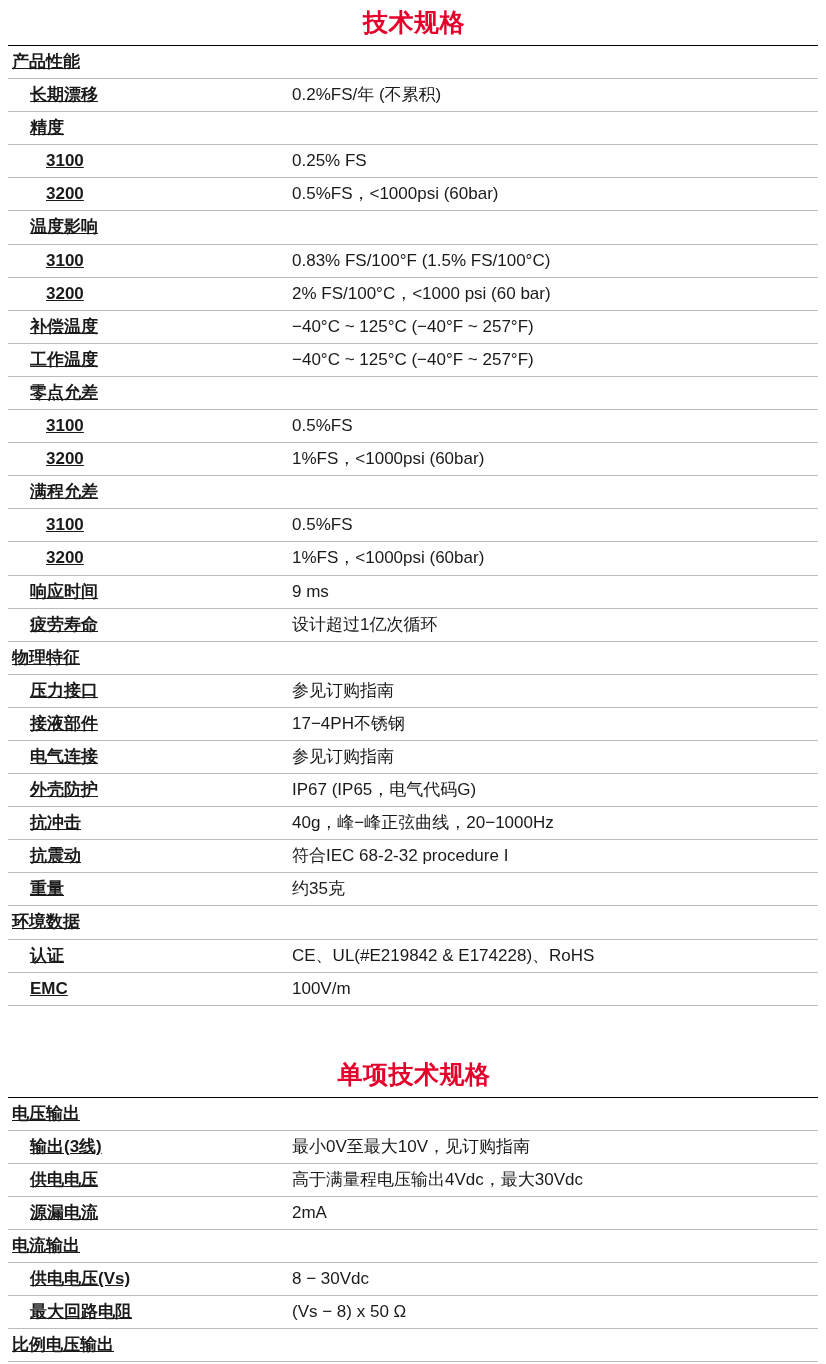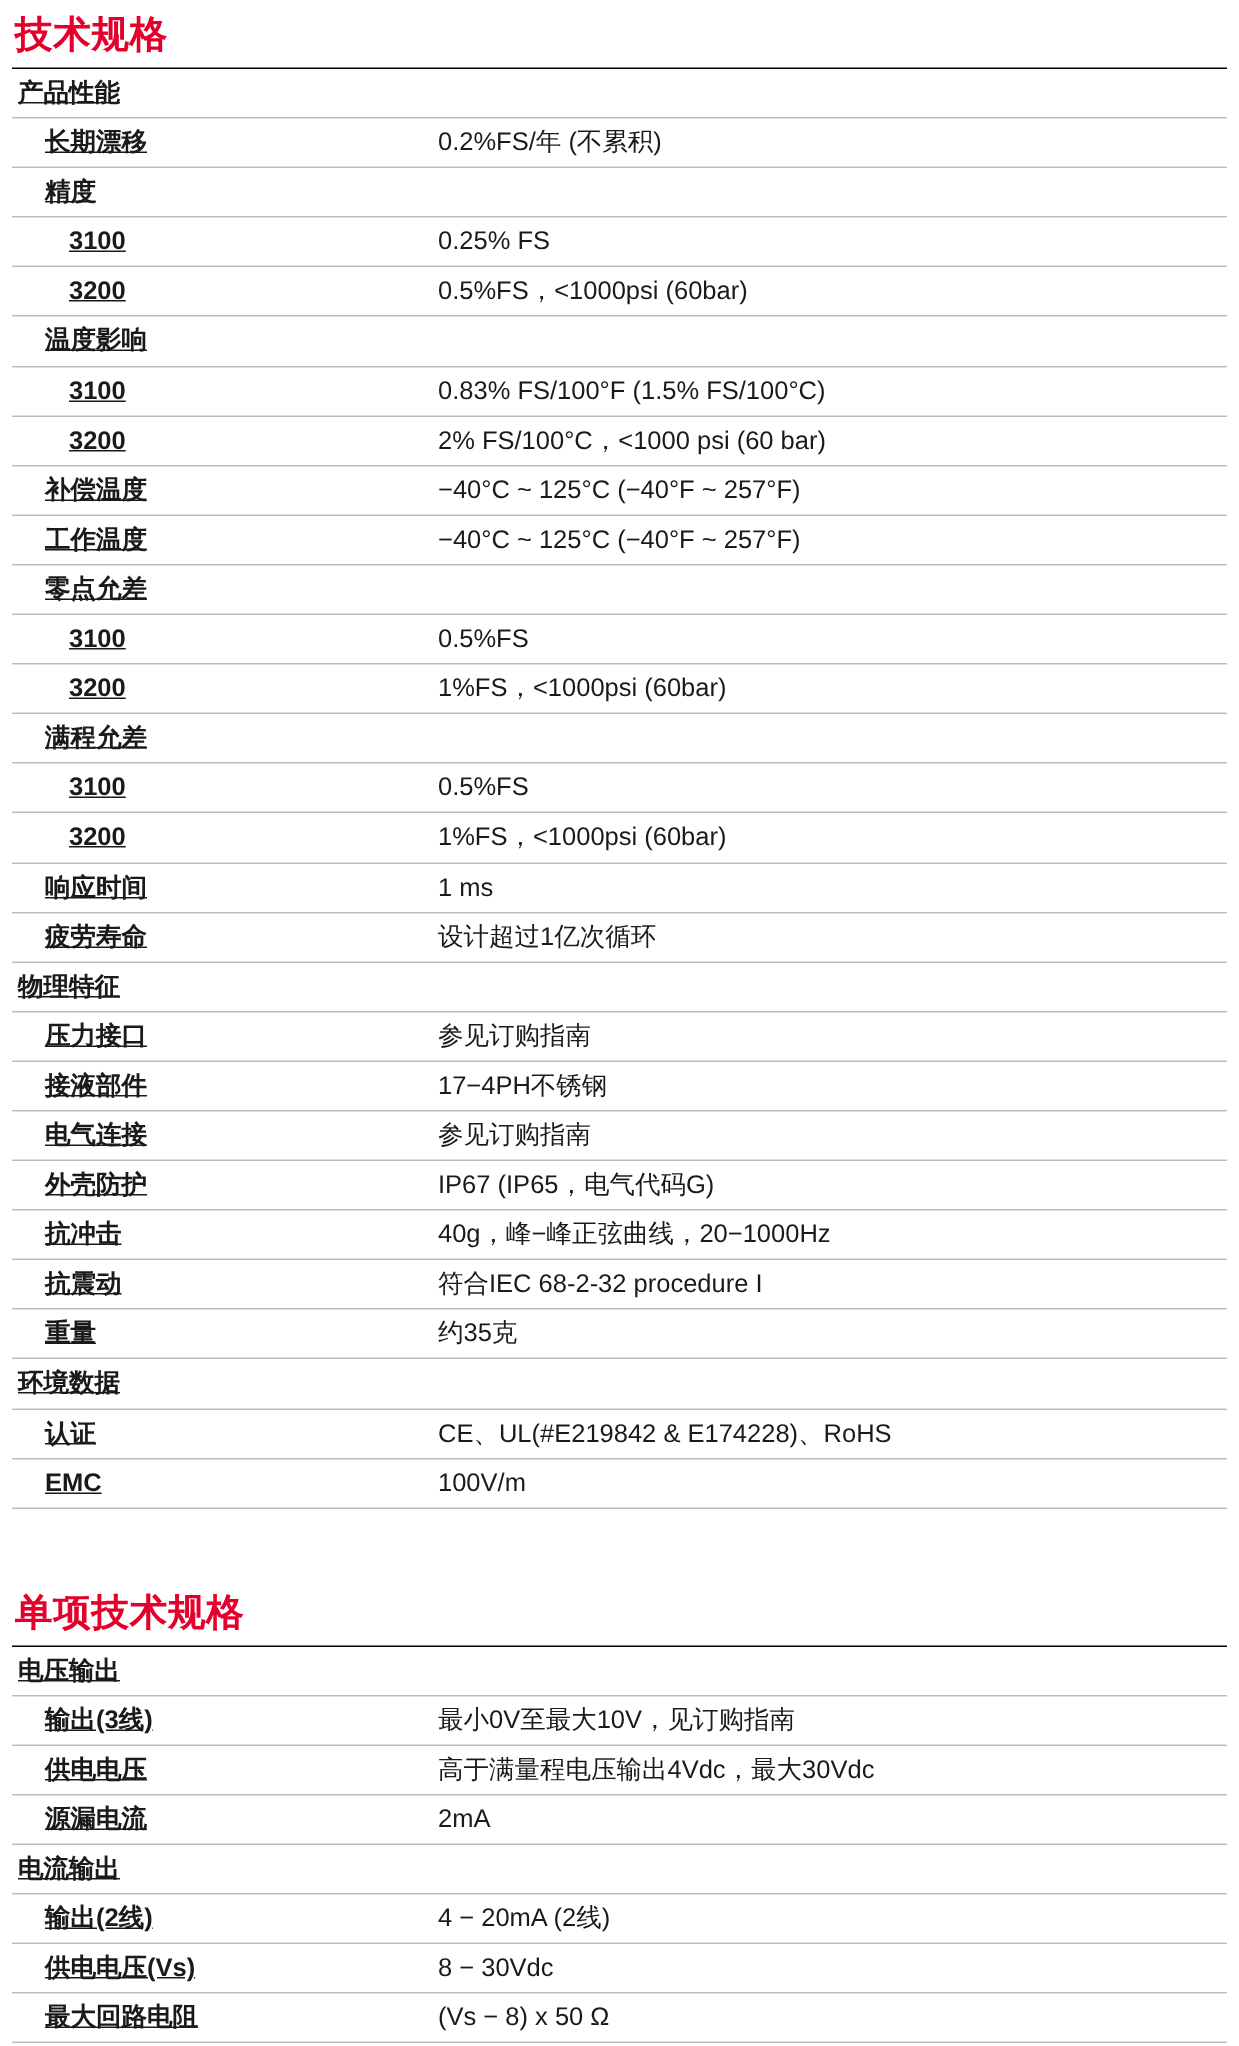"技术规格" .section-title { text-align: none -> center }
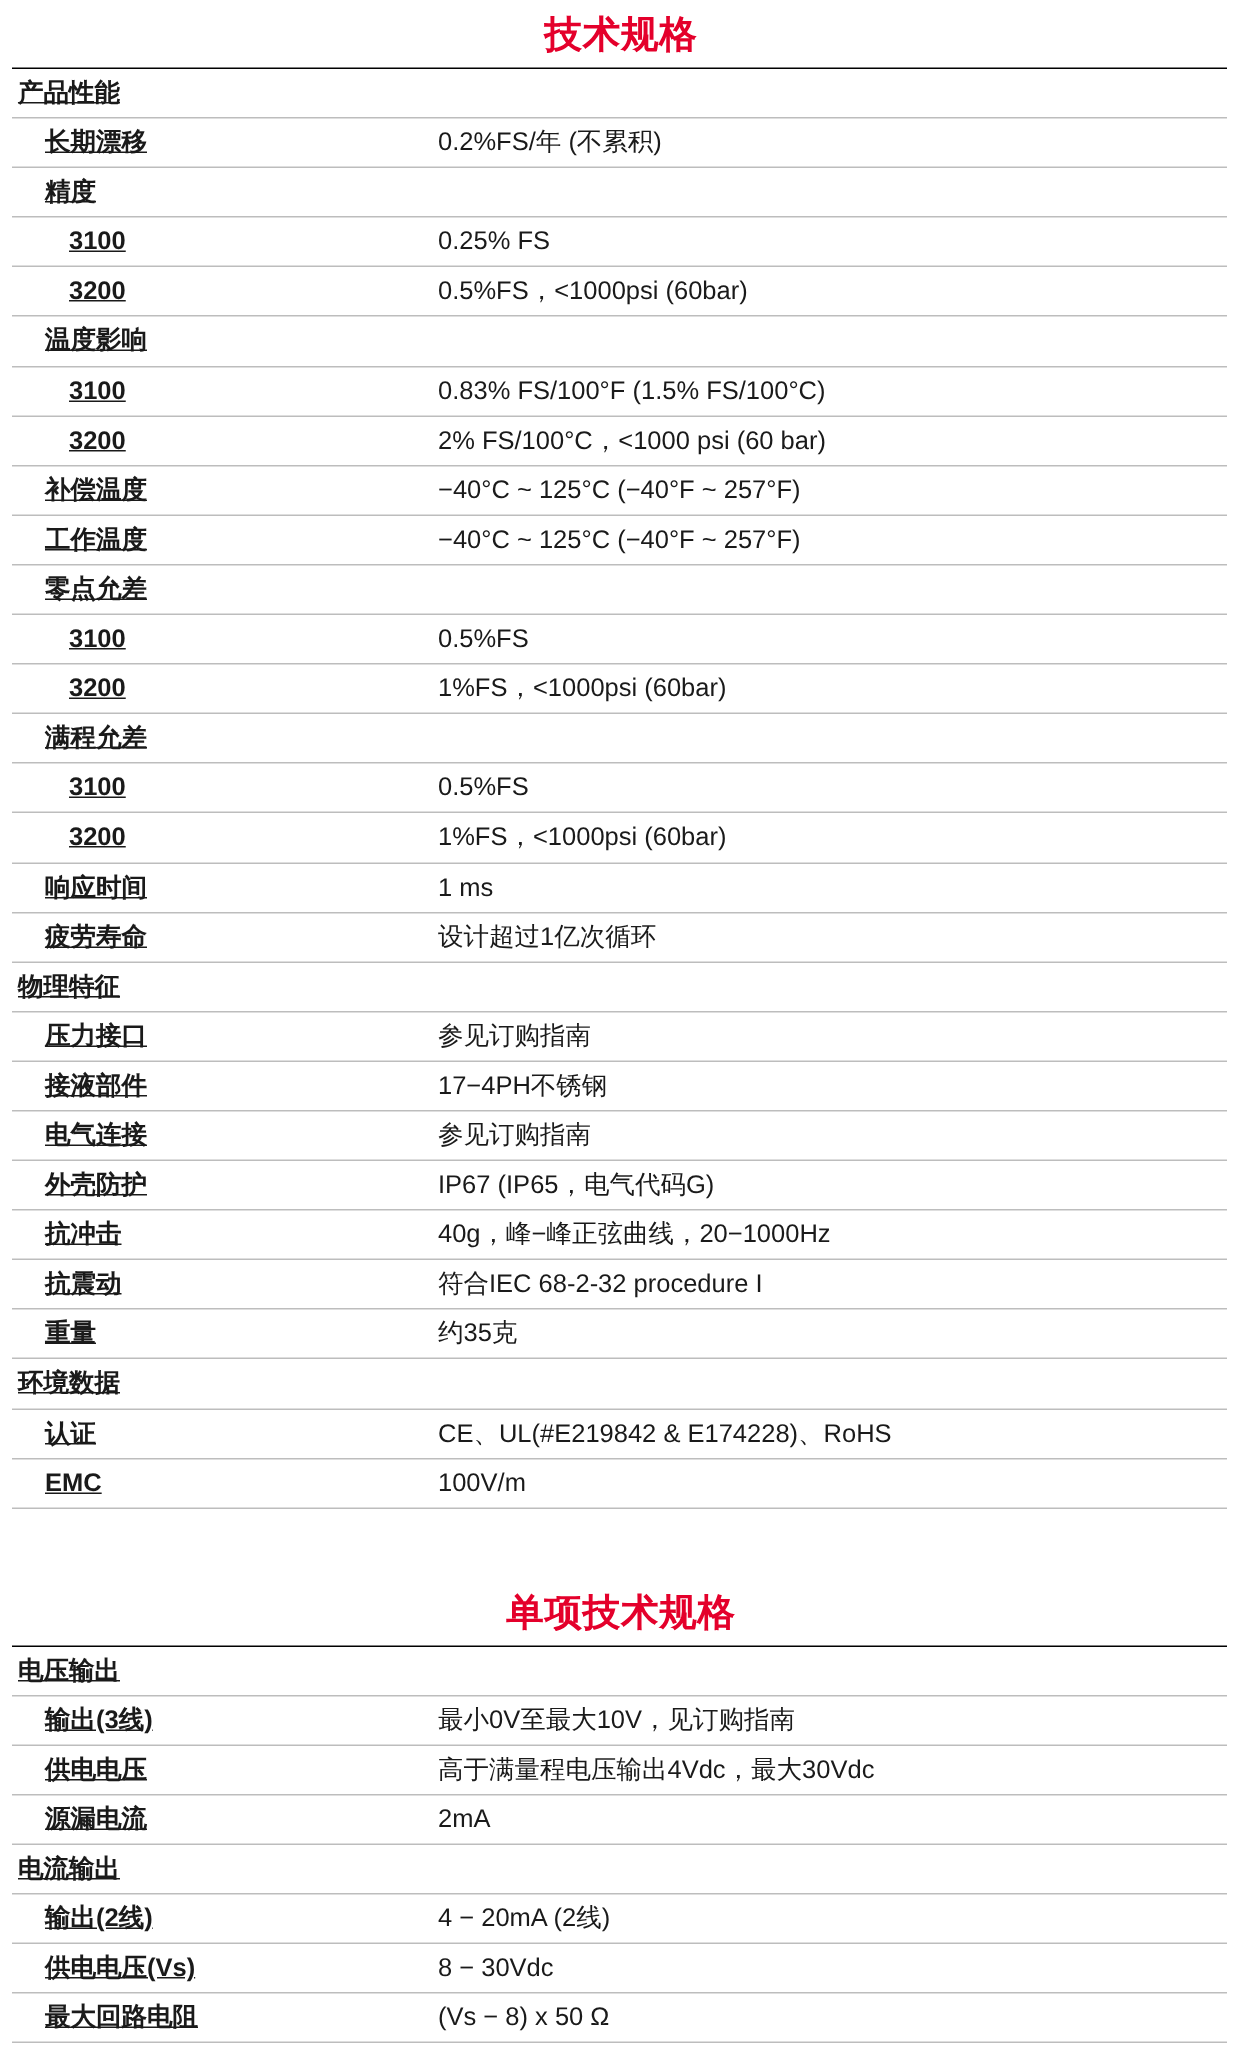"1 ms" td.value { text: 1 -> 9 }
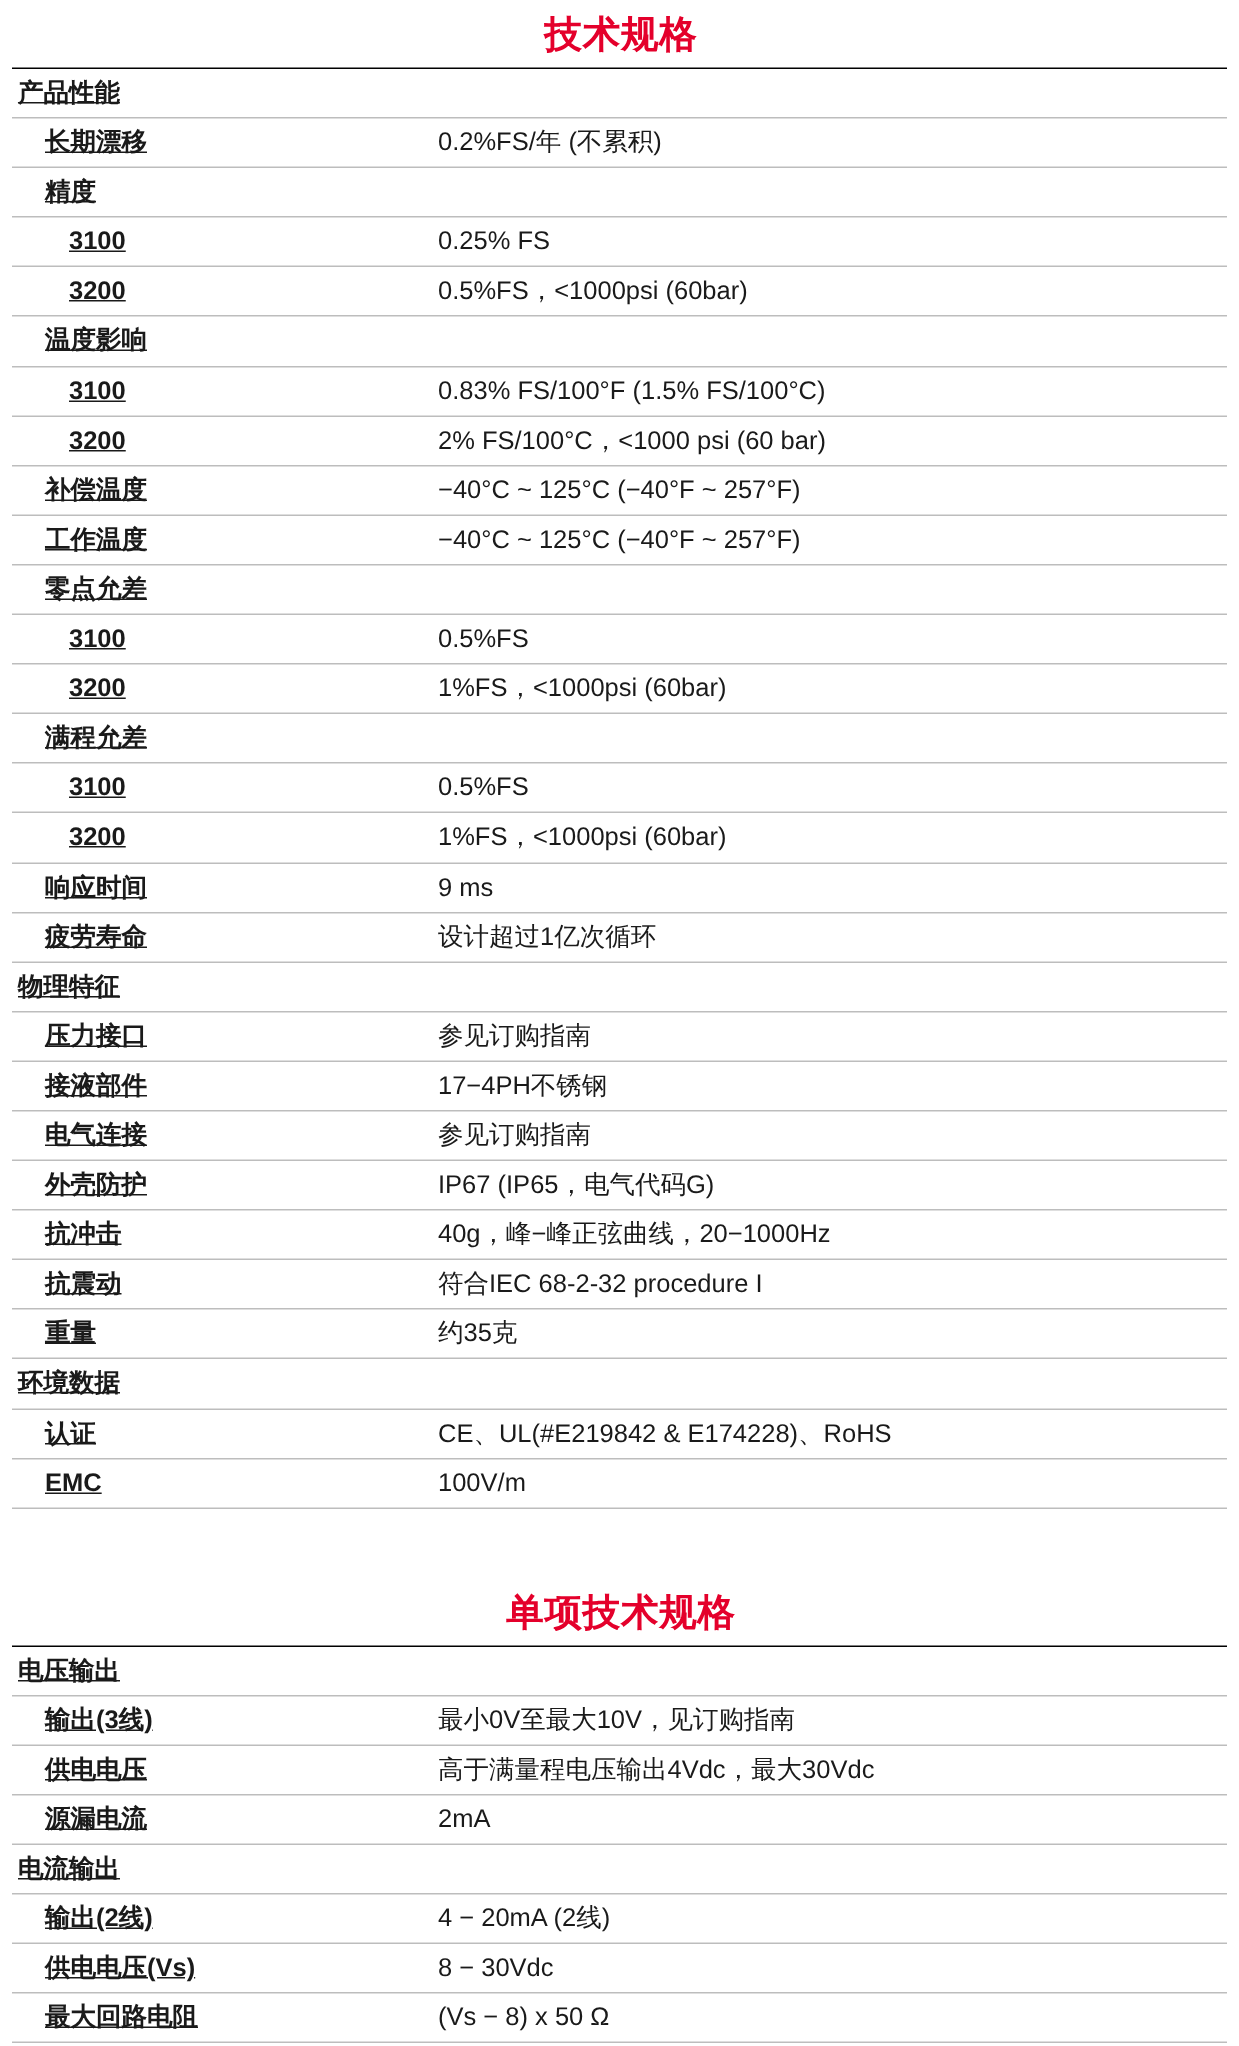"输出(2线)" tr.spec-row { html: <tr> <td>输出(2线)</td> <td>4 − 20mA (2线)</td> </tr> -> none }
